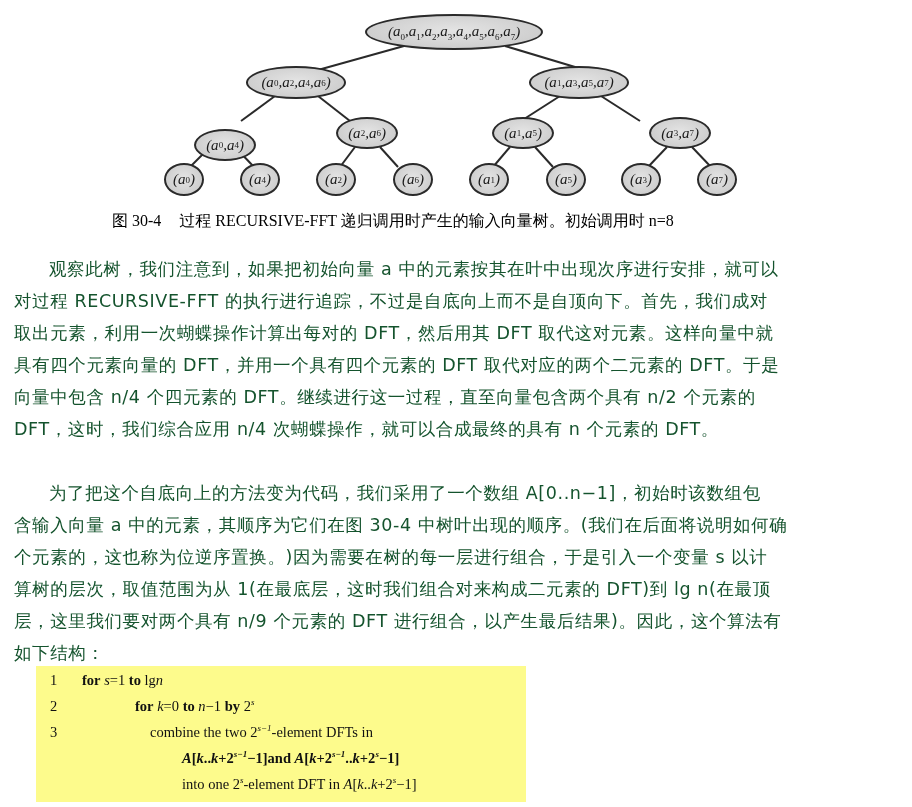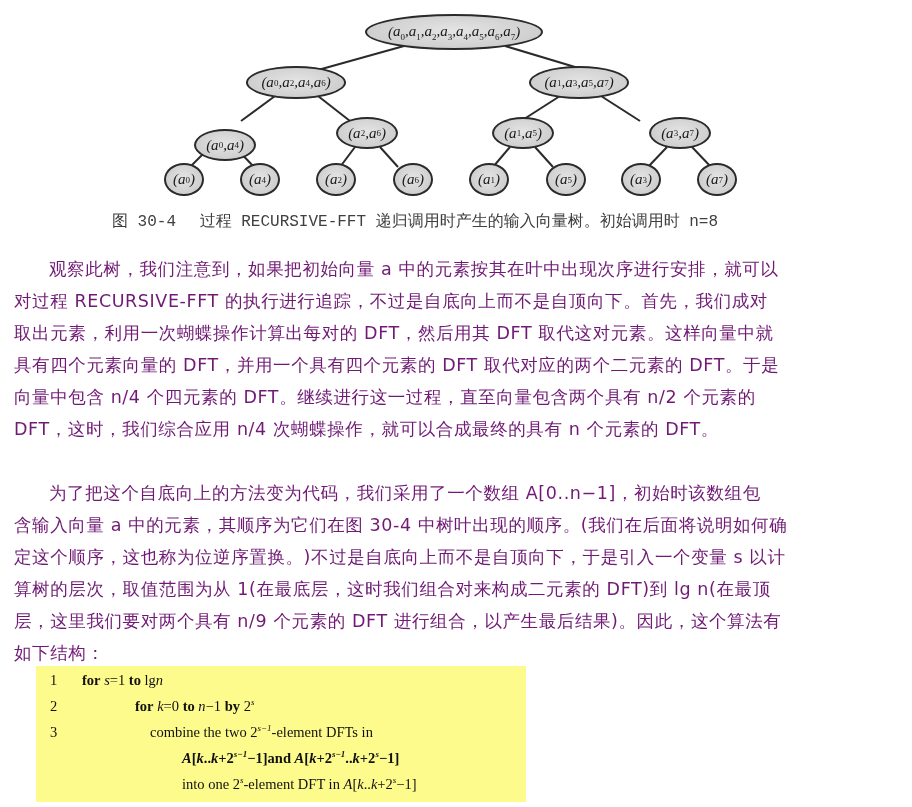"图 30-4 过程 RECURSIVE-FFT" .caption { color: #404040 -> #000000; font-family: Liberation Mono, monospace -> Liberation Serif, serif }
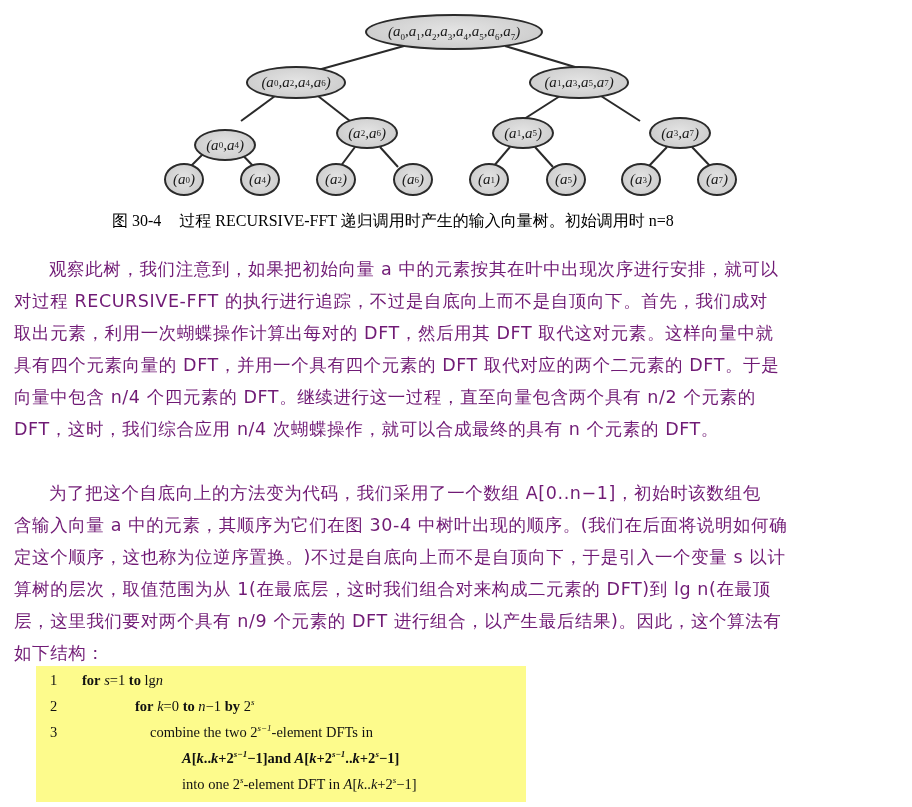"观察此树，我们注意到，如果把初始向量 a" .para { color: #701a75 -> #14532d }
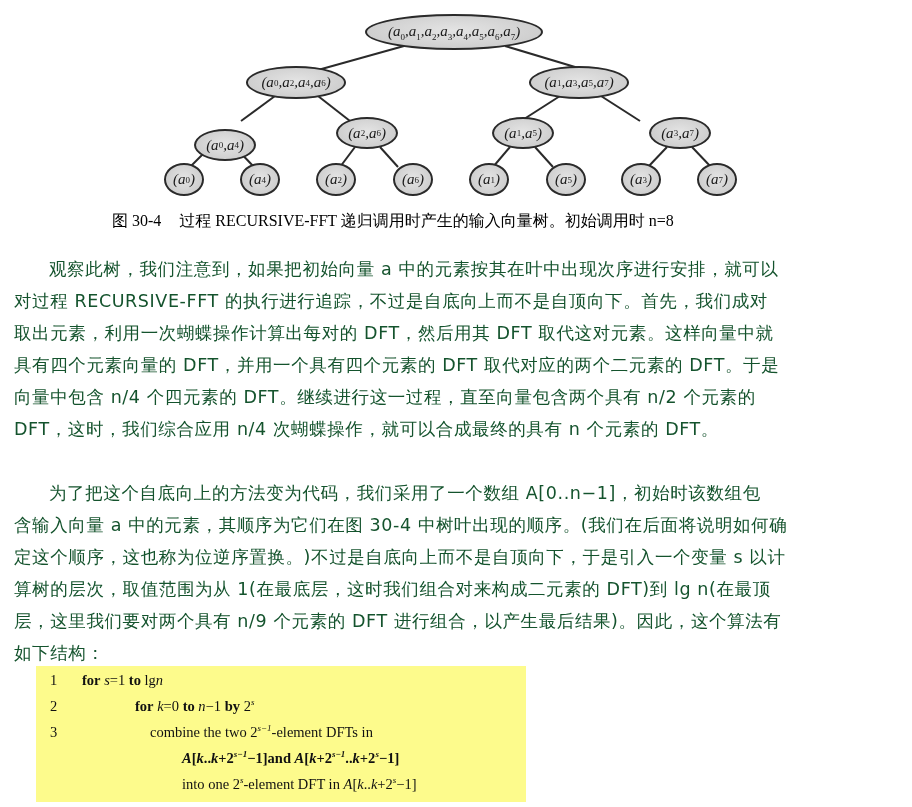"定这个顺序，这也称为位逆序置换。)不过是自底向上而不是自顶向下，于是引入一个变量" span.line { text: 定这个顺序，这也称为位逆序置换。)不过是自底向上而不是自顶向下 -> 个元素的，这也称为位逆序置换。)因为需要在树的每一层进行组合 }
